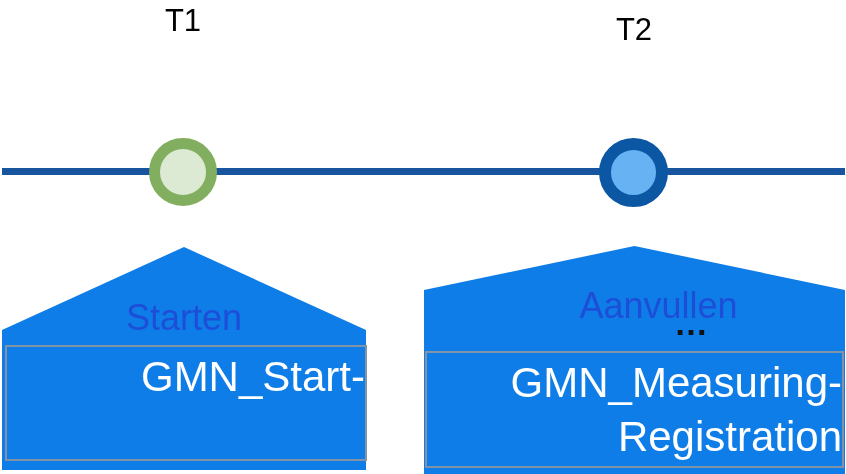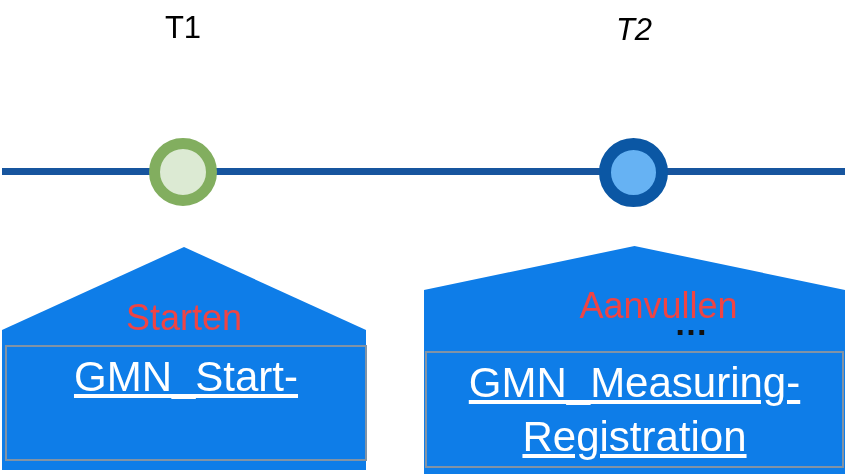"T1" .t-label.t1 { top: 12px -> 5px }
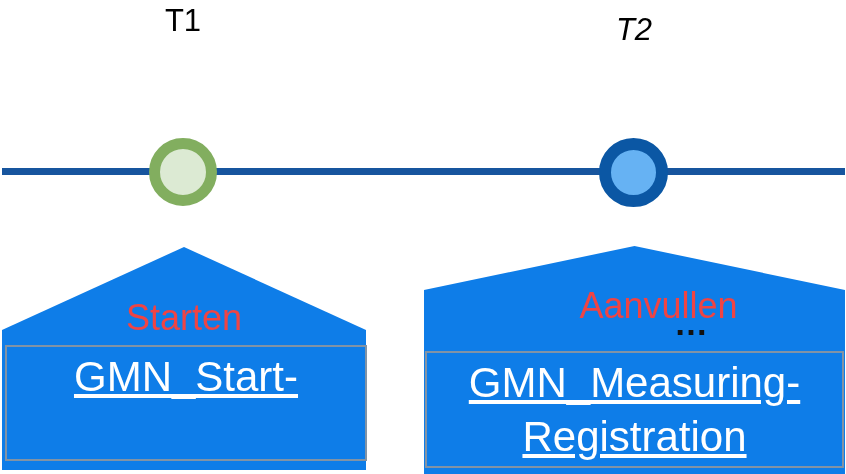"T2" .t-label.t2 { font-style: italic -> none }
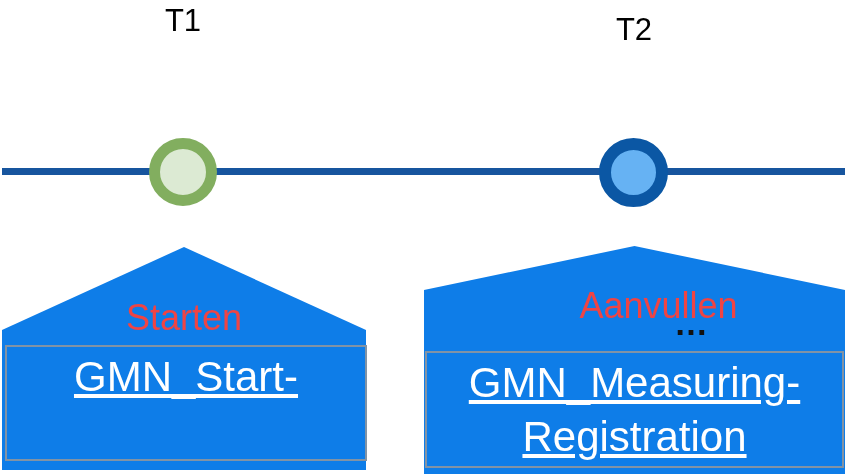"Starten" .action-label { color: #ef4444 -> #1d4ed8 }
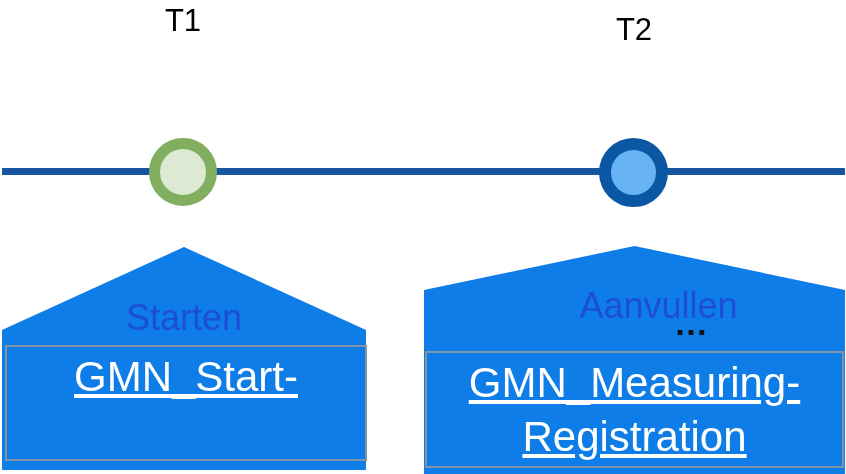"GMN_Start-" .message-box { text-align: center -> right; text-decoration: underline -> none }
